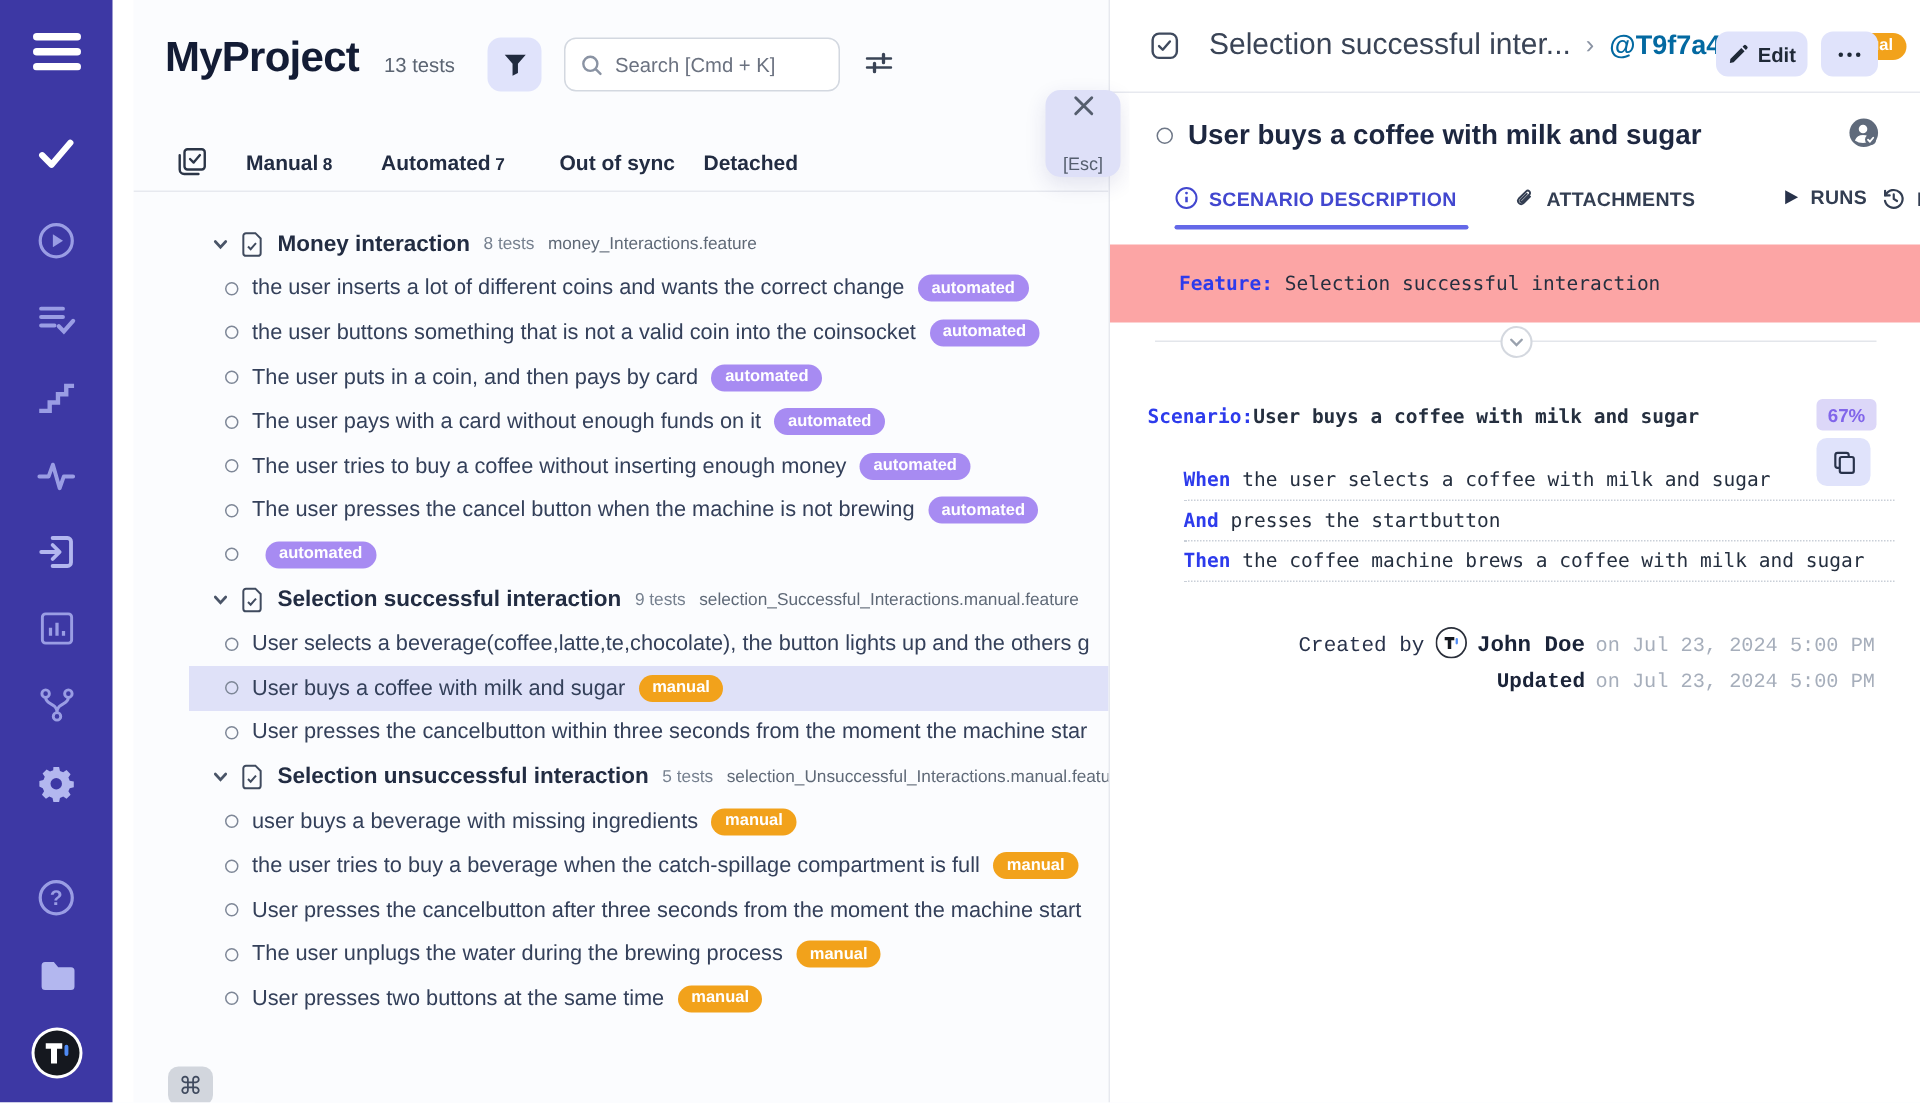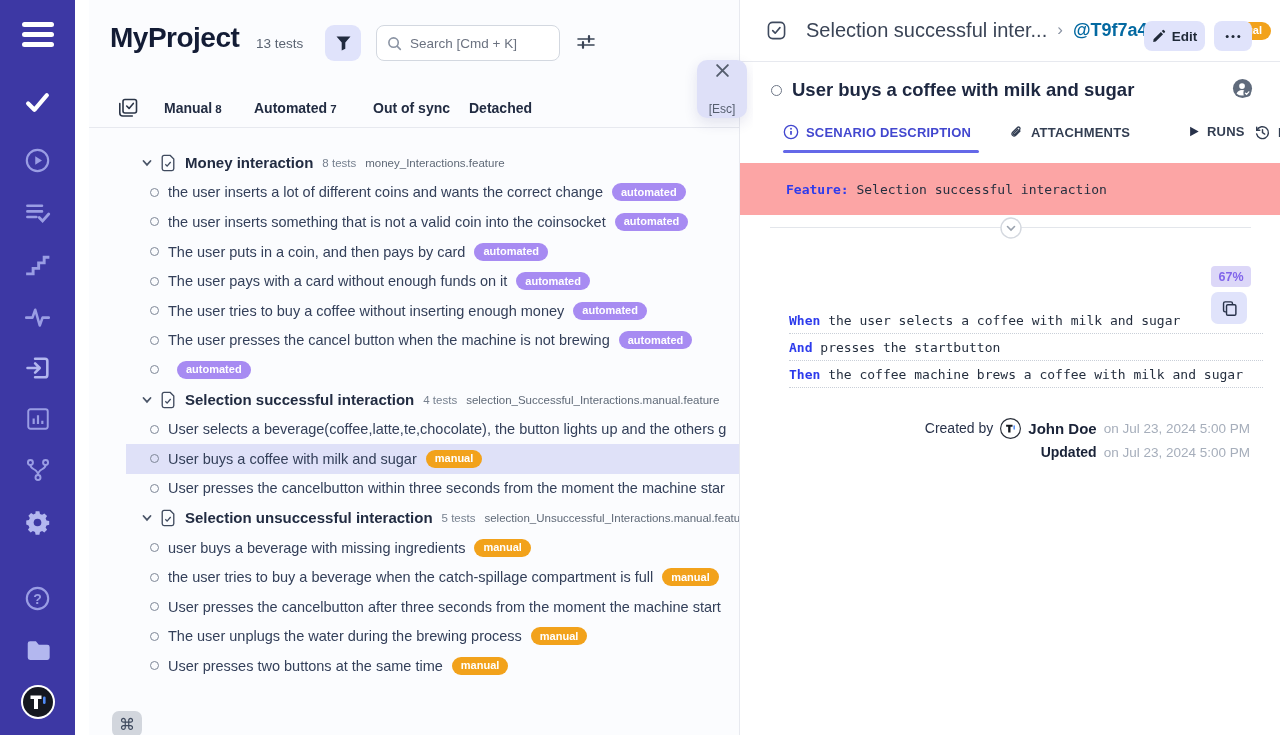"the user inserts something that" span.ttext { text: inserts -> buttons }
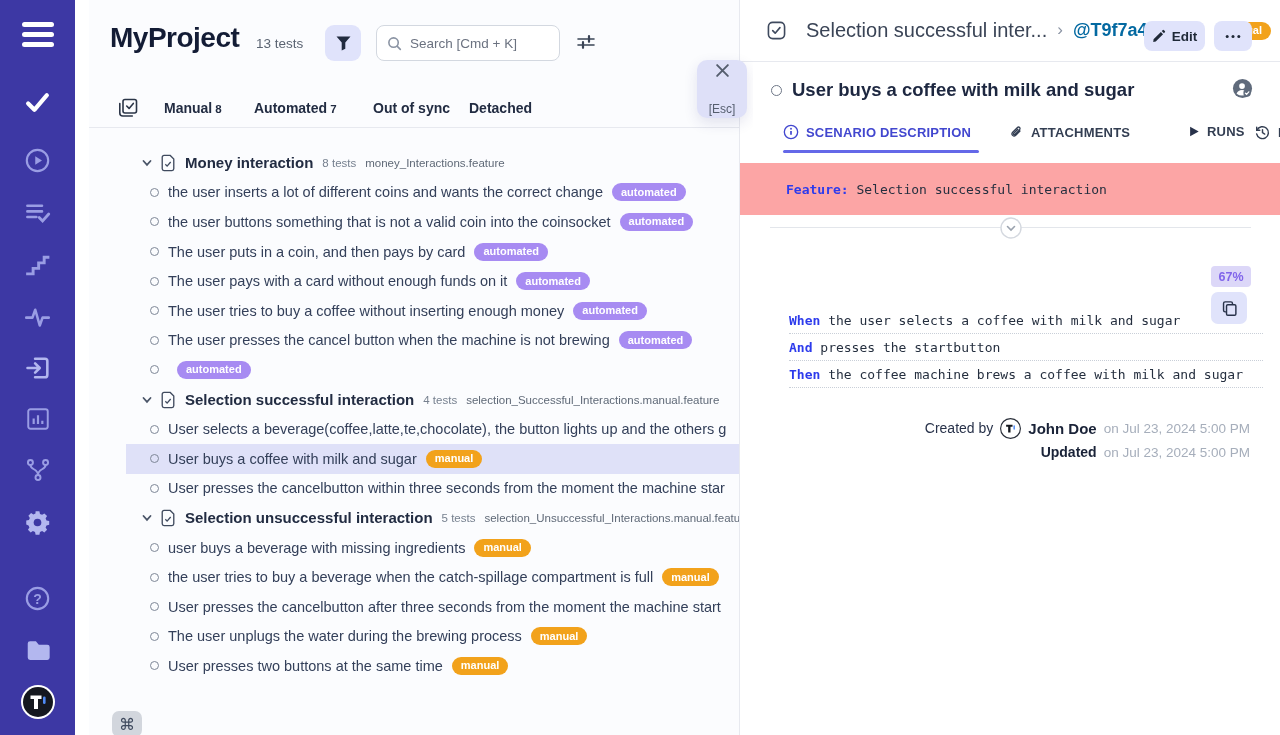"Scenario:User buys a coffee with" div.scenario-line { html: none -> <div> <span>Scenario:</span><span>User buys a coffee with milk and sugar</span> </div> }
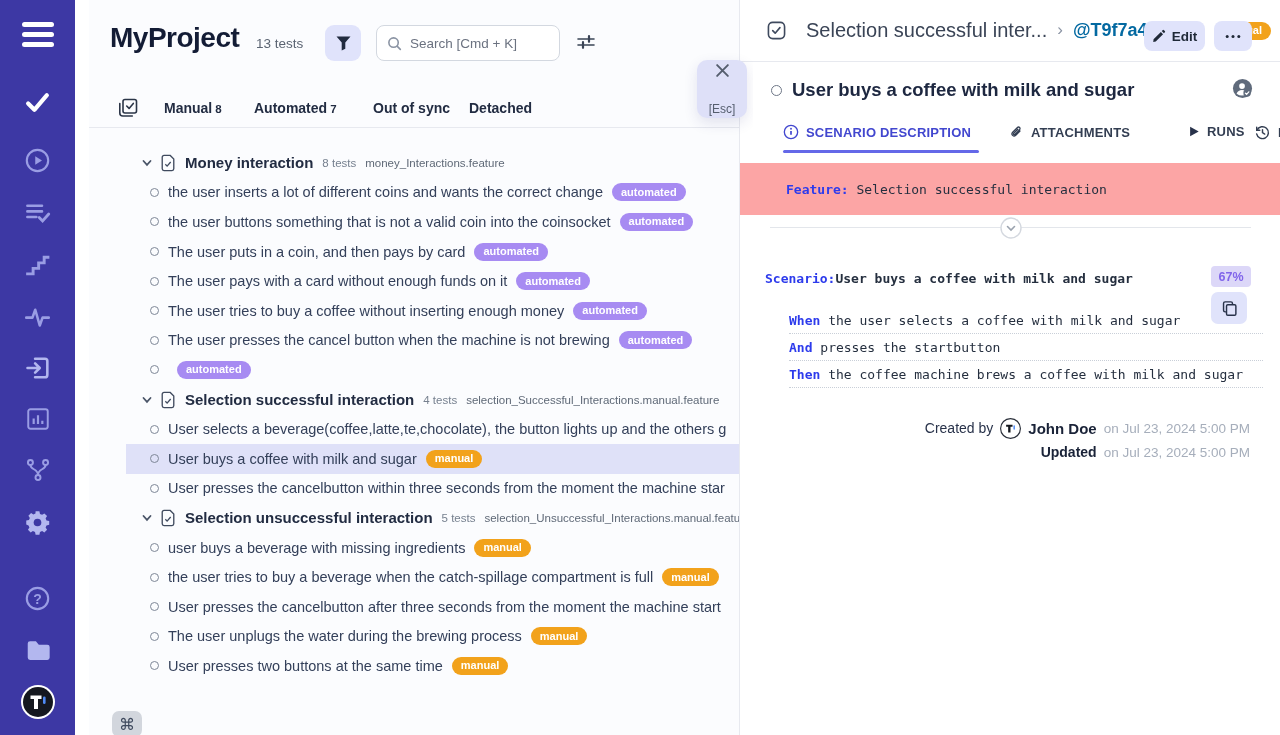"4 tests" span.fcount { text: 4 -> 9 }
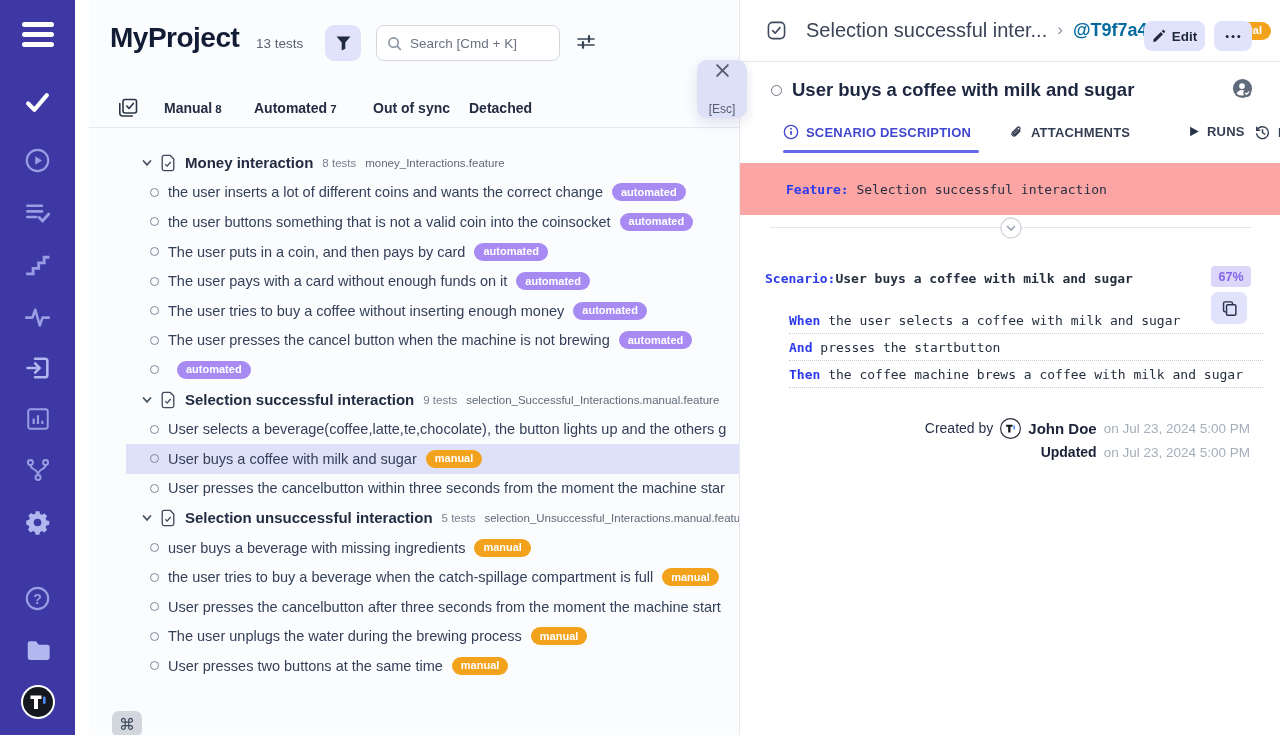"Created by" .meta-row { align-items: center -> flex-end; font-family: none -> Liberation Mono, monospace }
